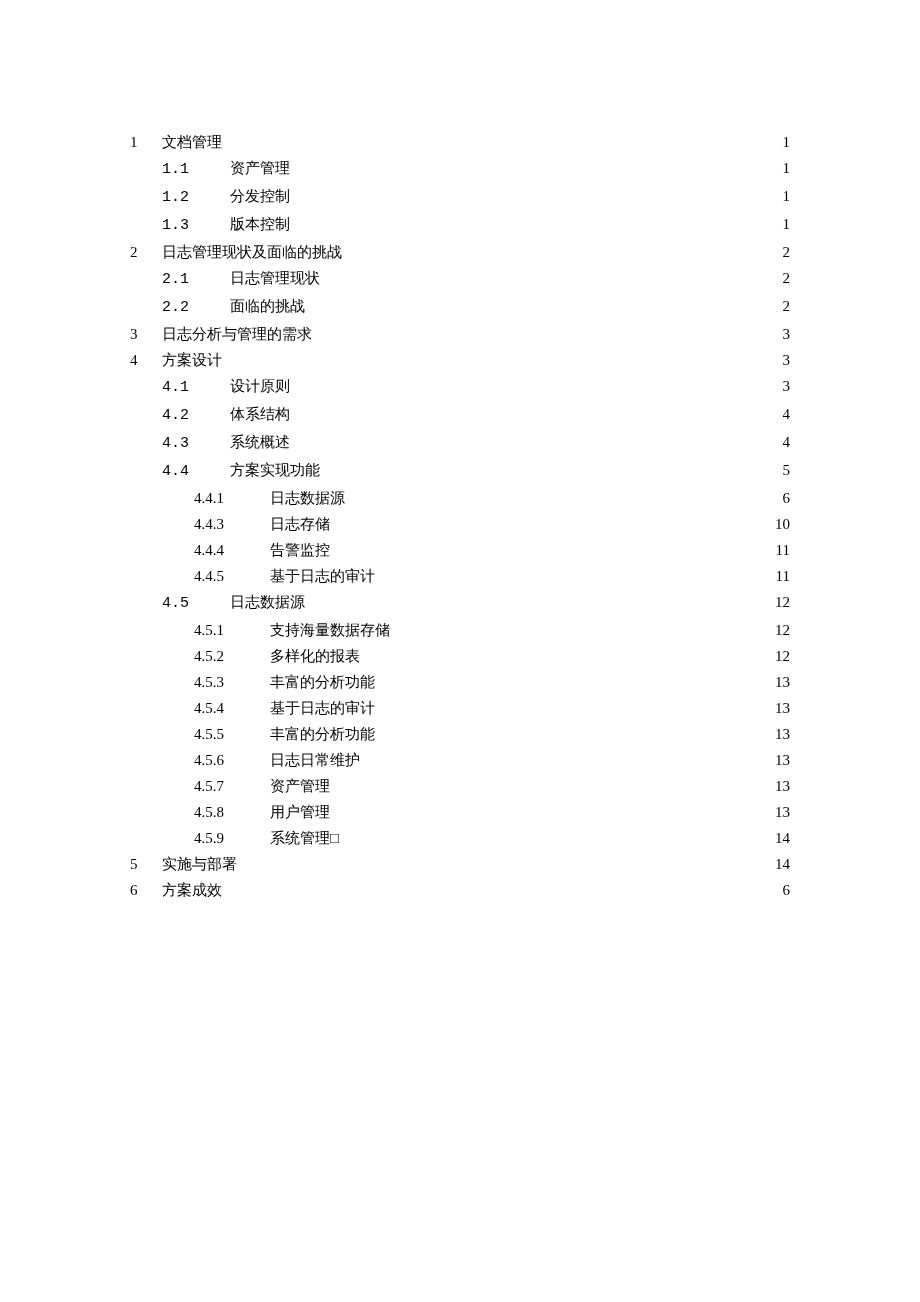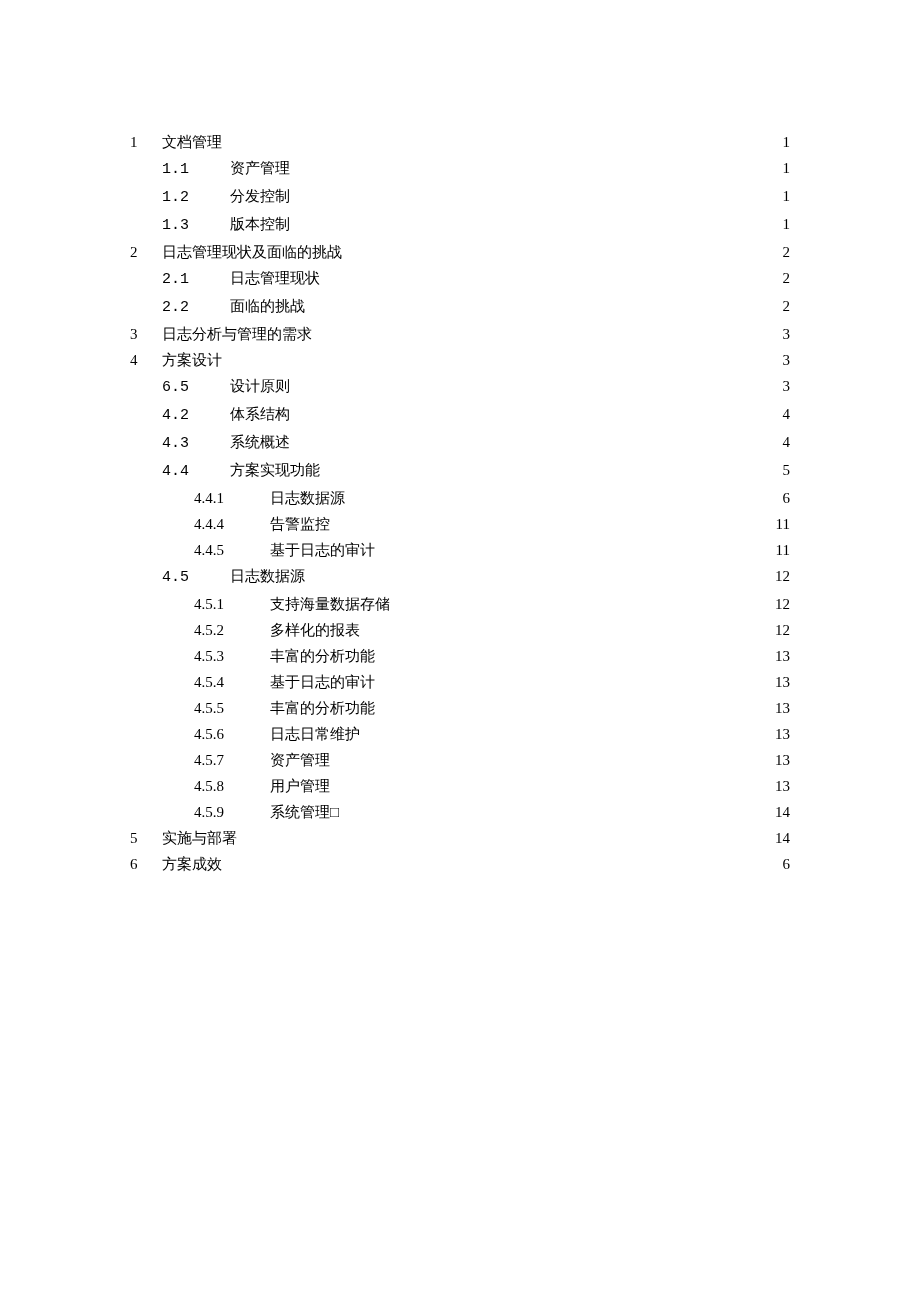"6.5" span.sub-num { text: 6.5 -> 4.1 }
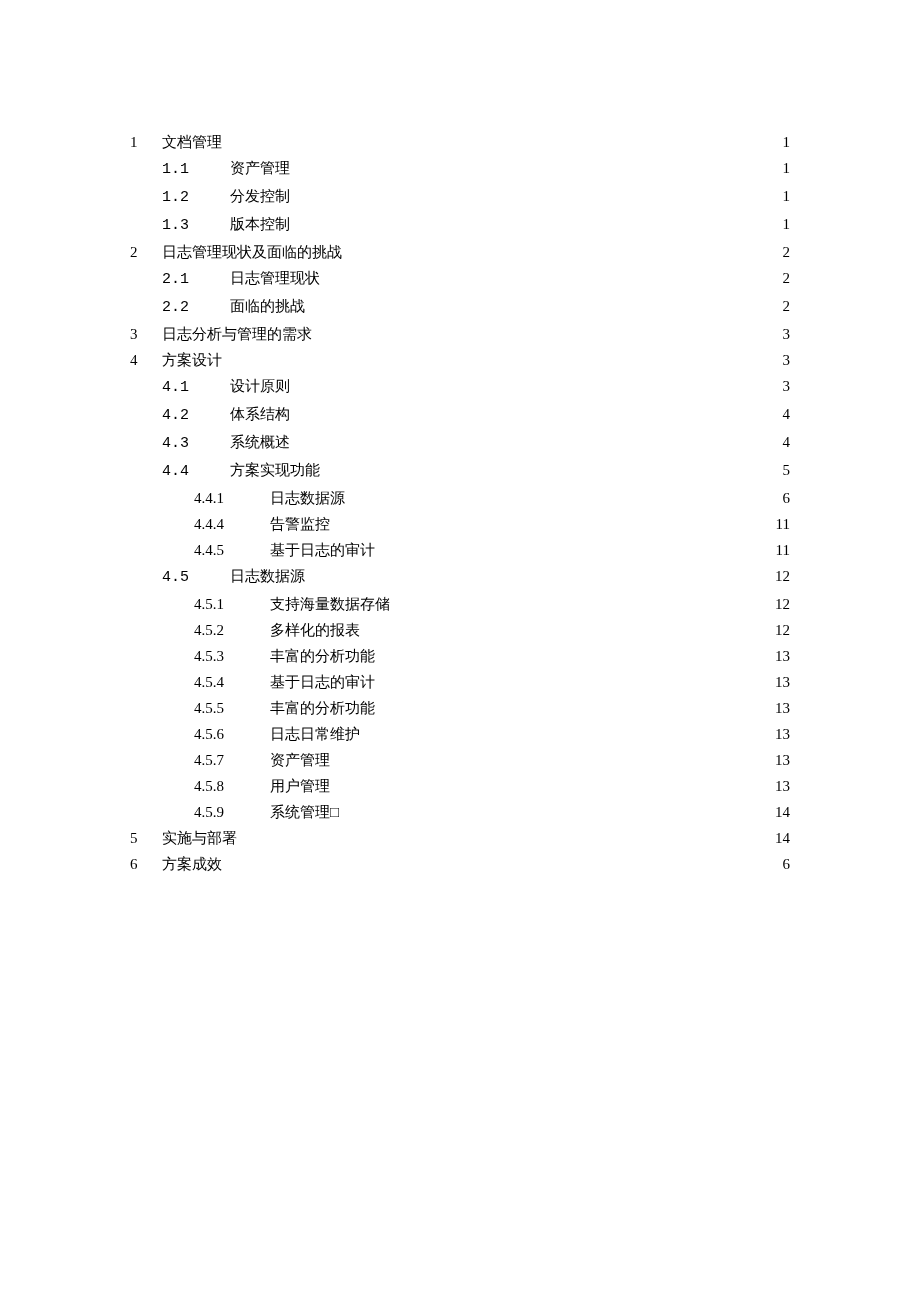"4.4.3" div.toc-row { html: none -> <div> <span></span> <span>4.4.3</span> <span>日志存储</span> <span></span> <span>10</span> </div> }
